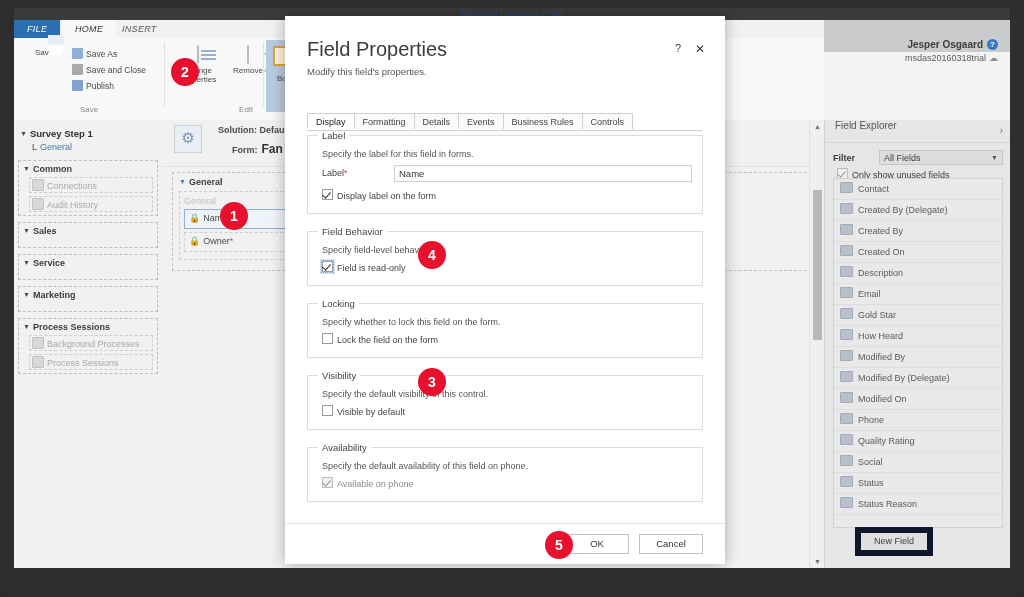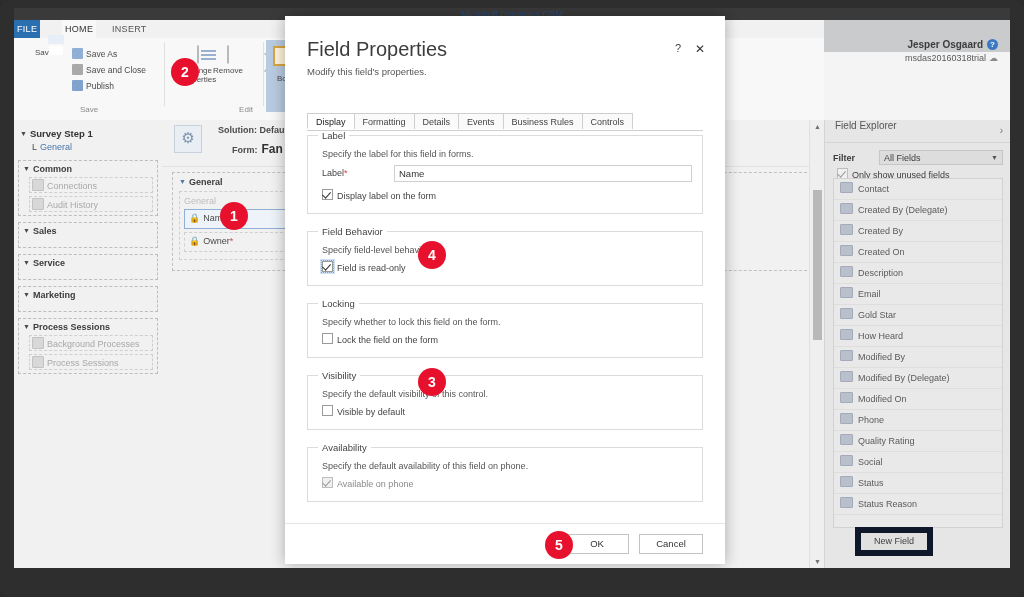"FILE" .rib-tab { font-style: none -> italic; padding: 0 3px -> 0 13px }
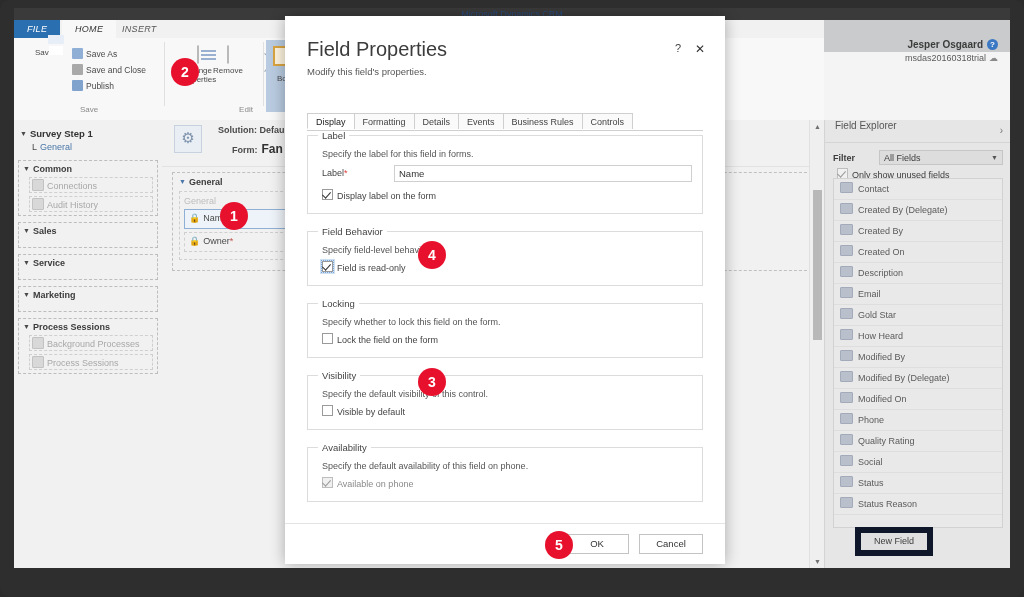"Remove" div.bigbtn { left: 40px -> 60px }
